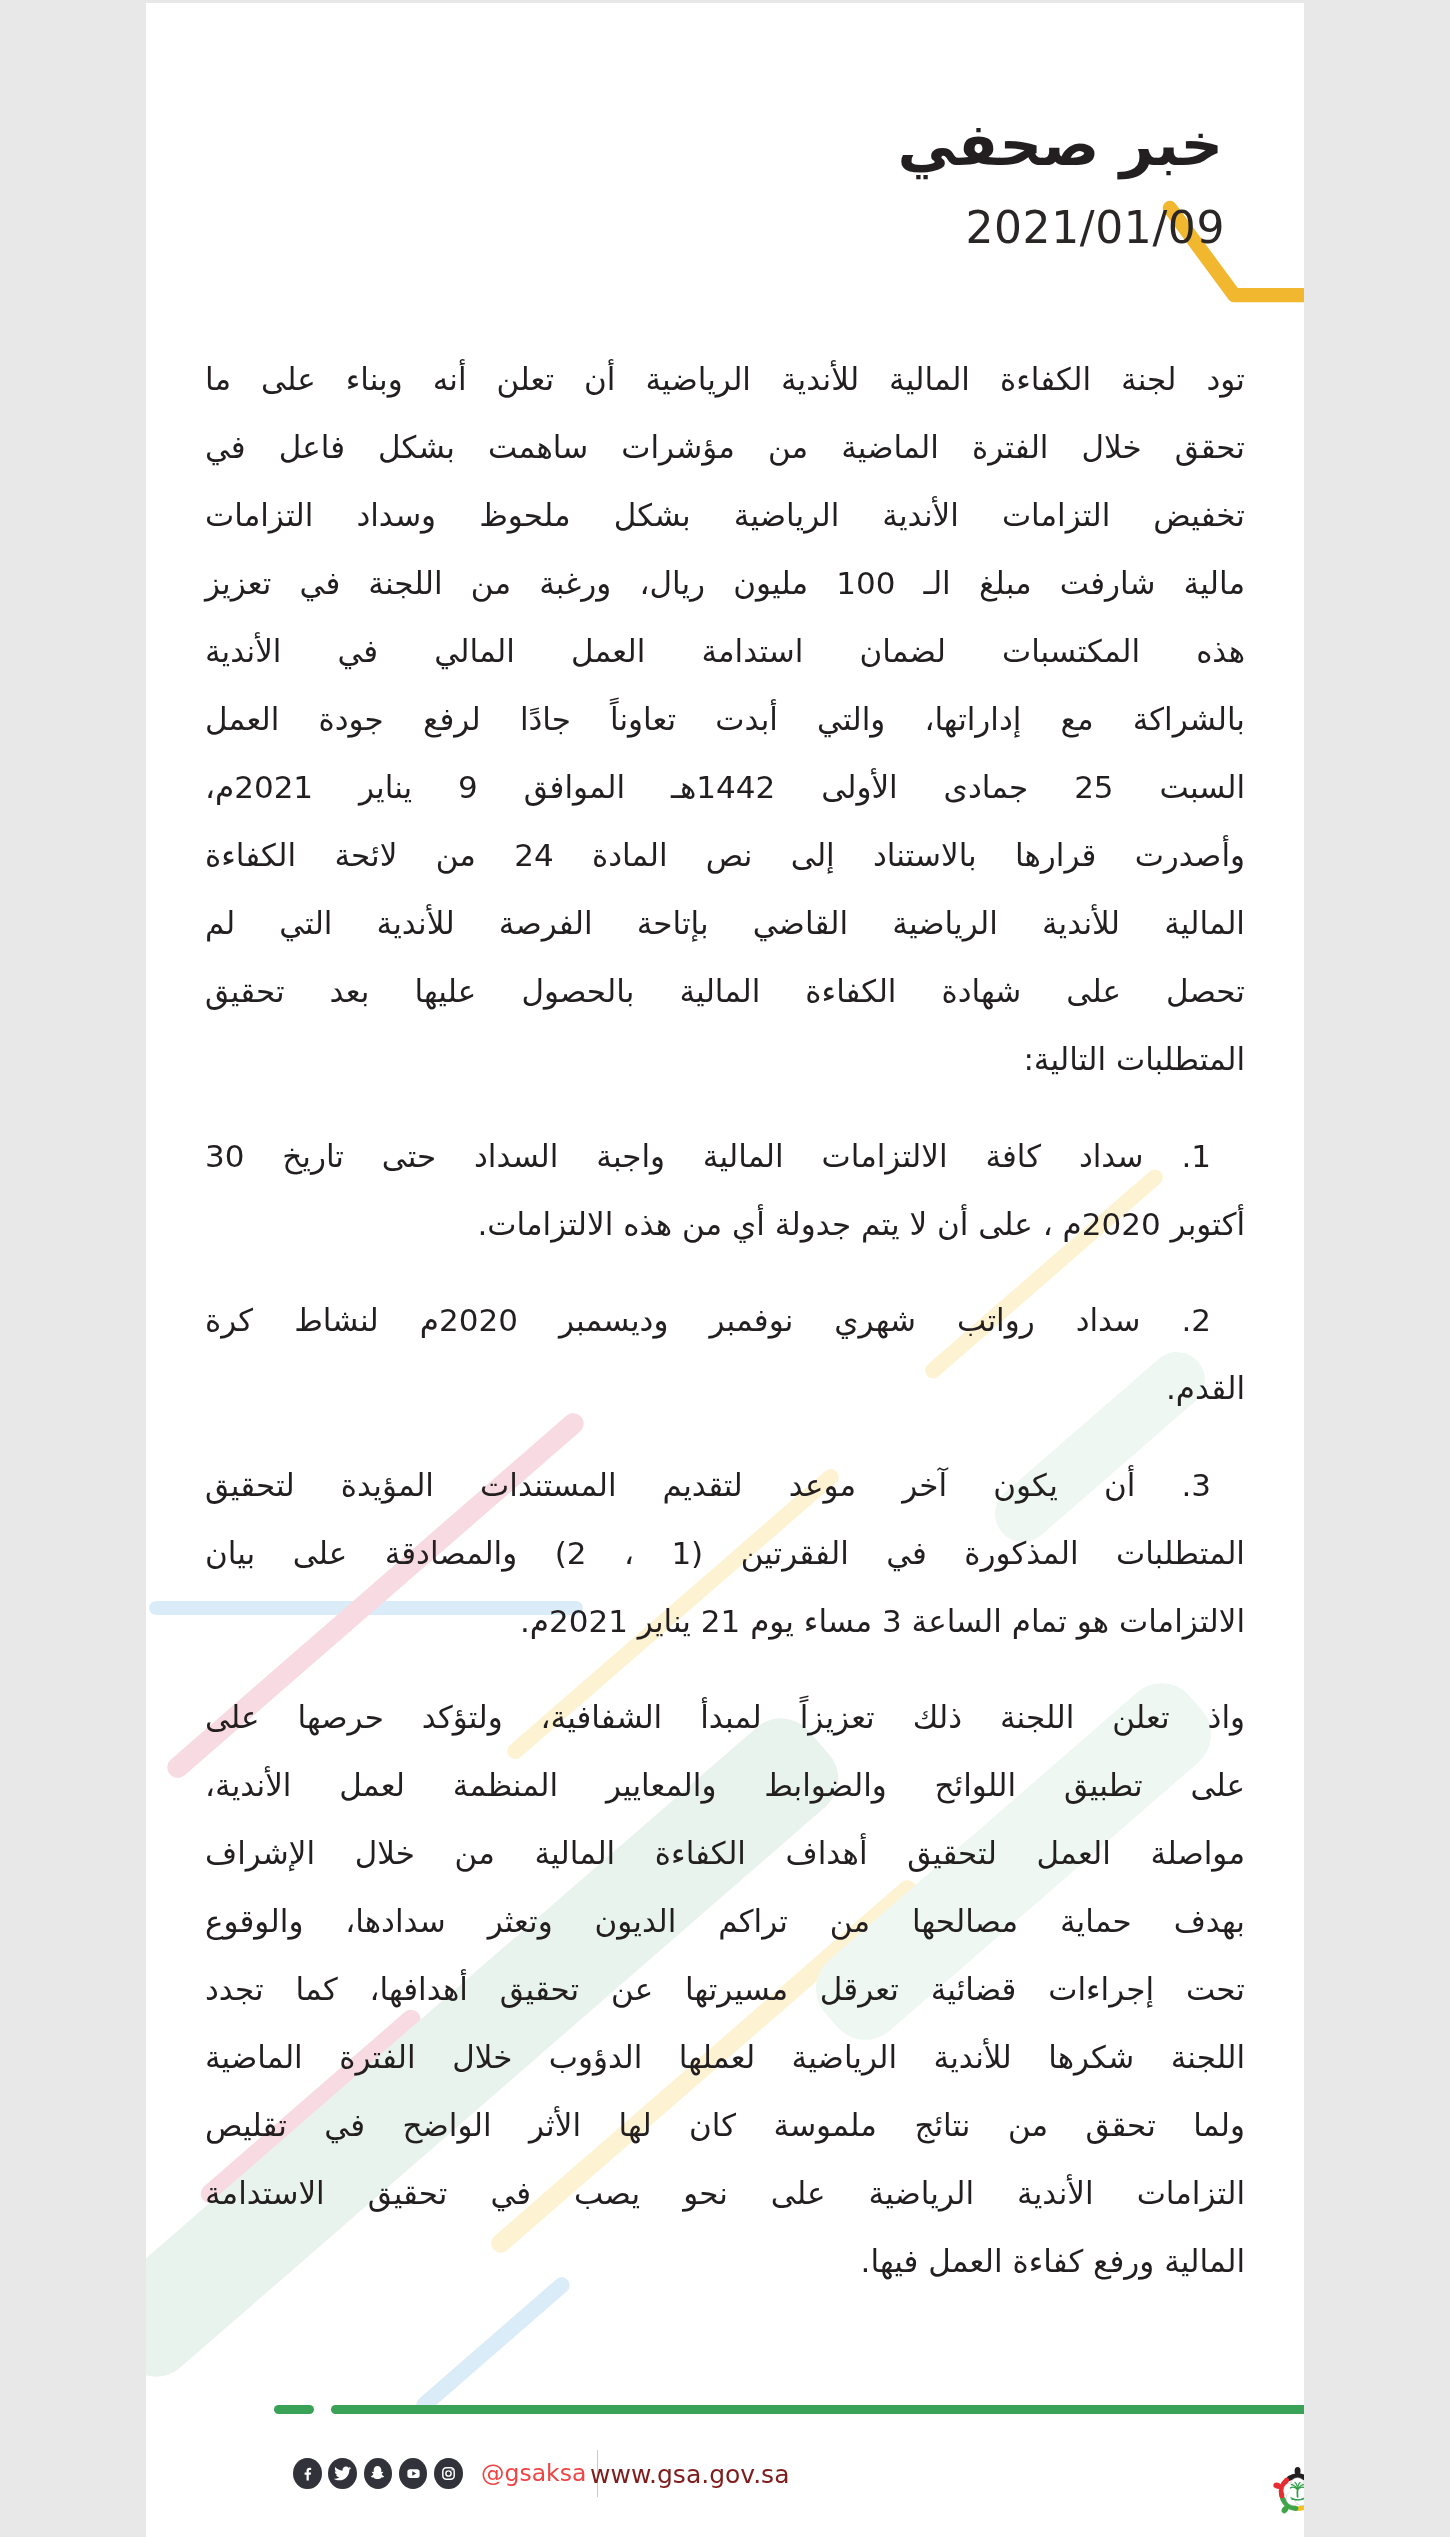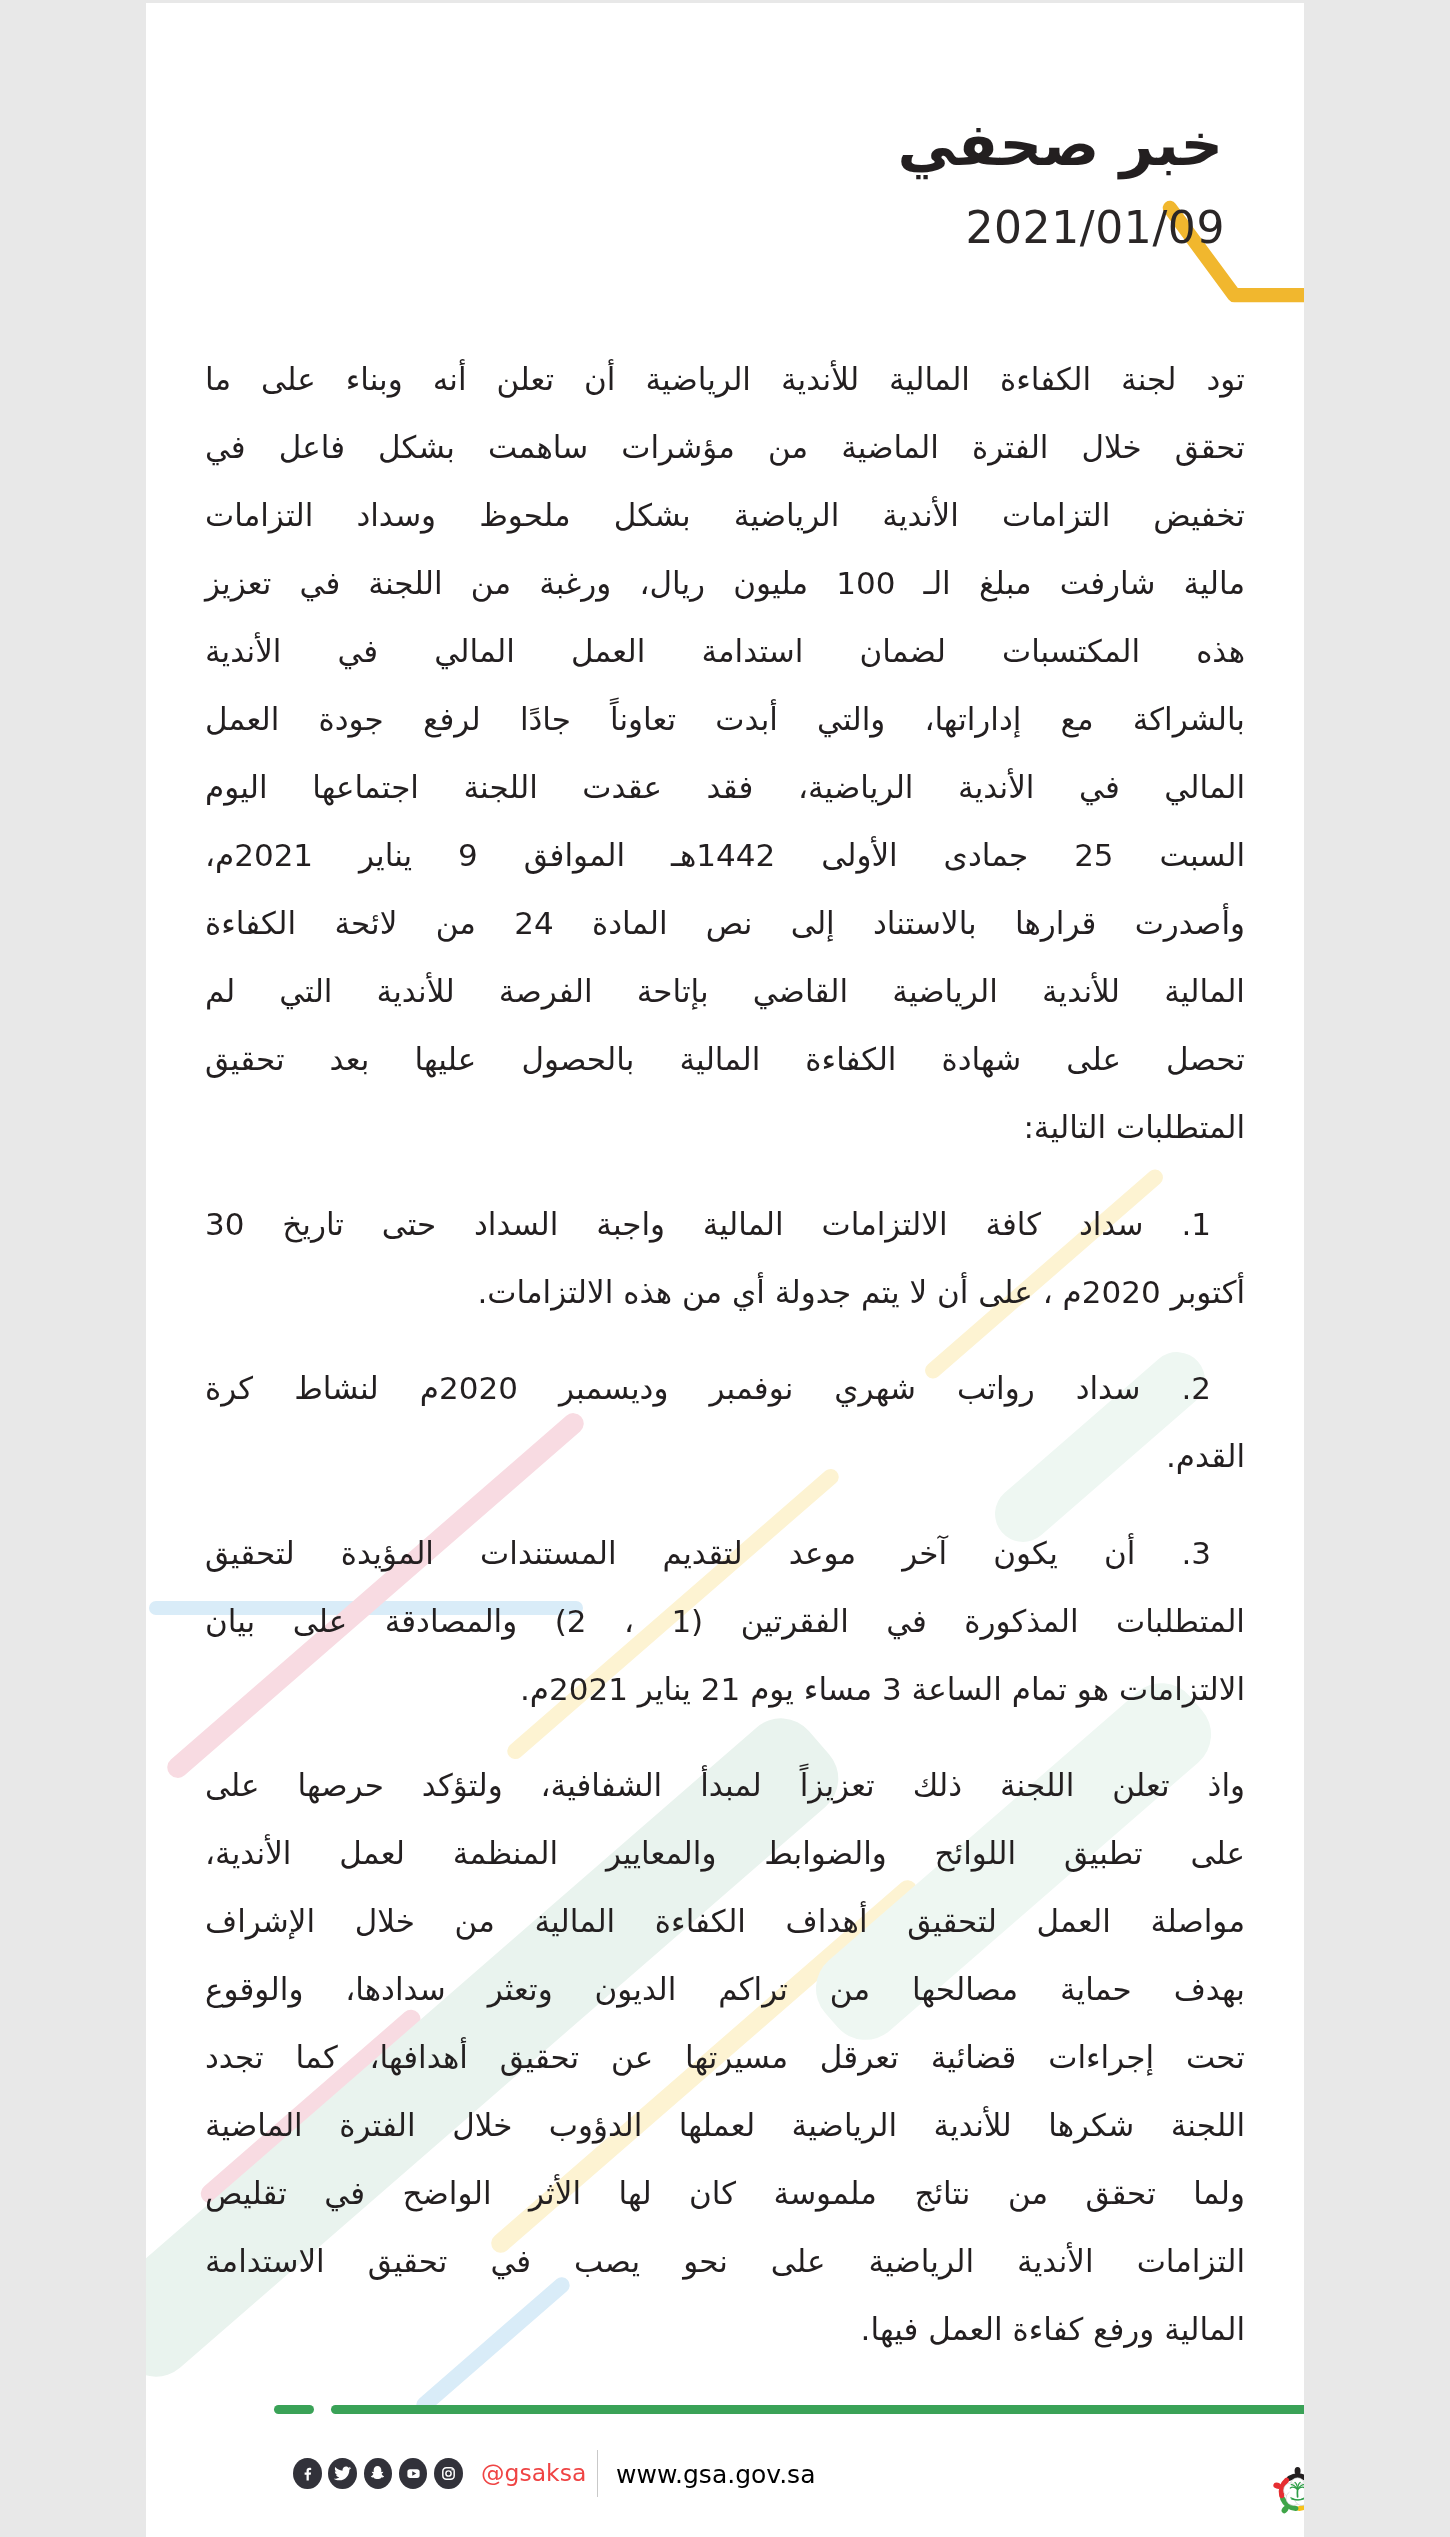"المالي في الأندية الرياضية، فقد" div.tline { html: <div>المالي في الأندية الرياضية، فقد عقدت اللجنة اجتماعها اليوم</div> -> none }
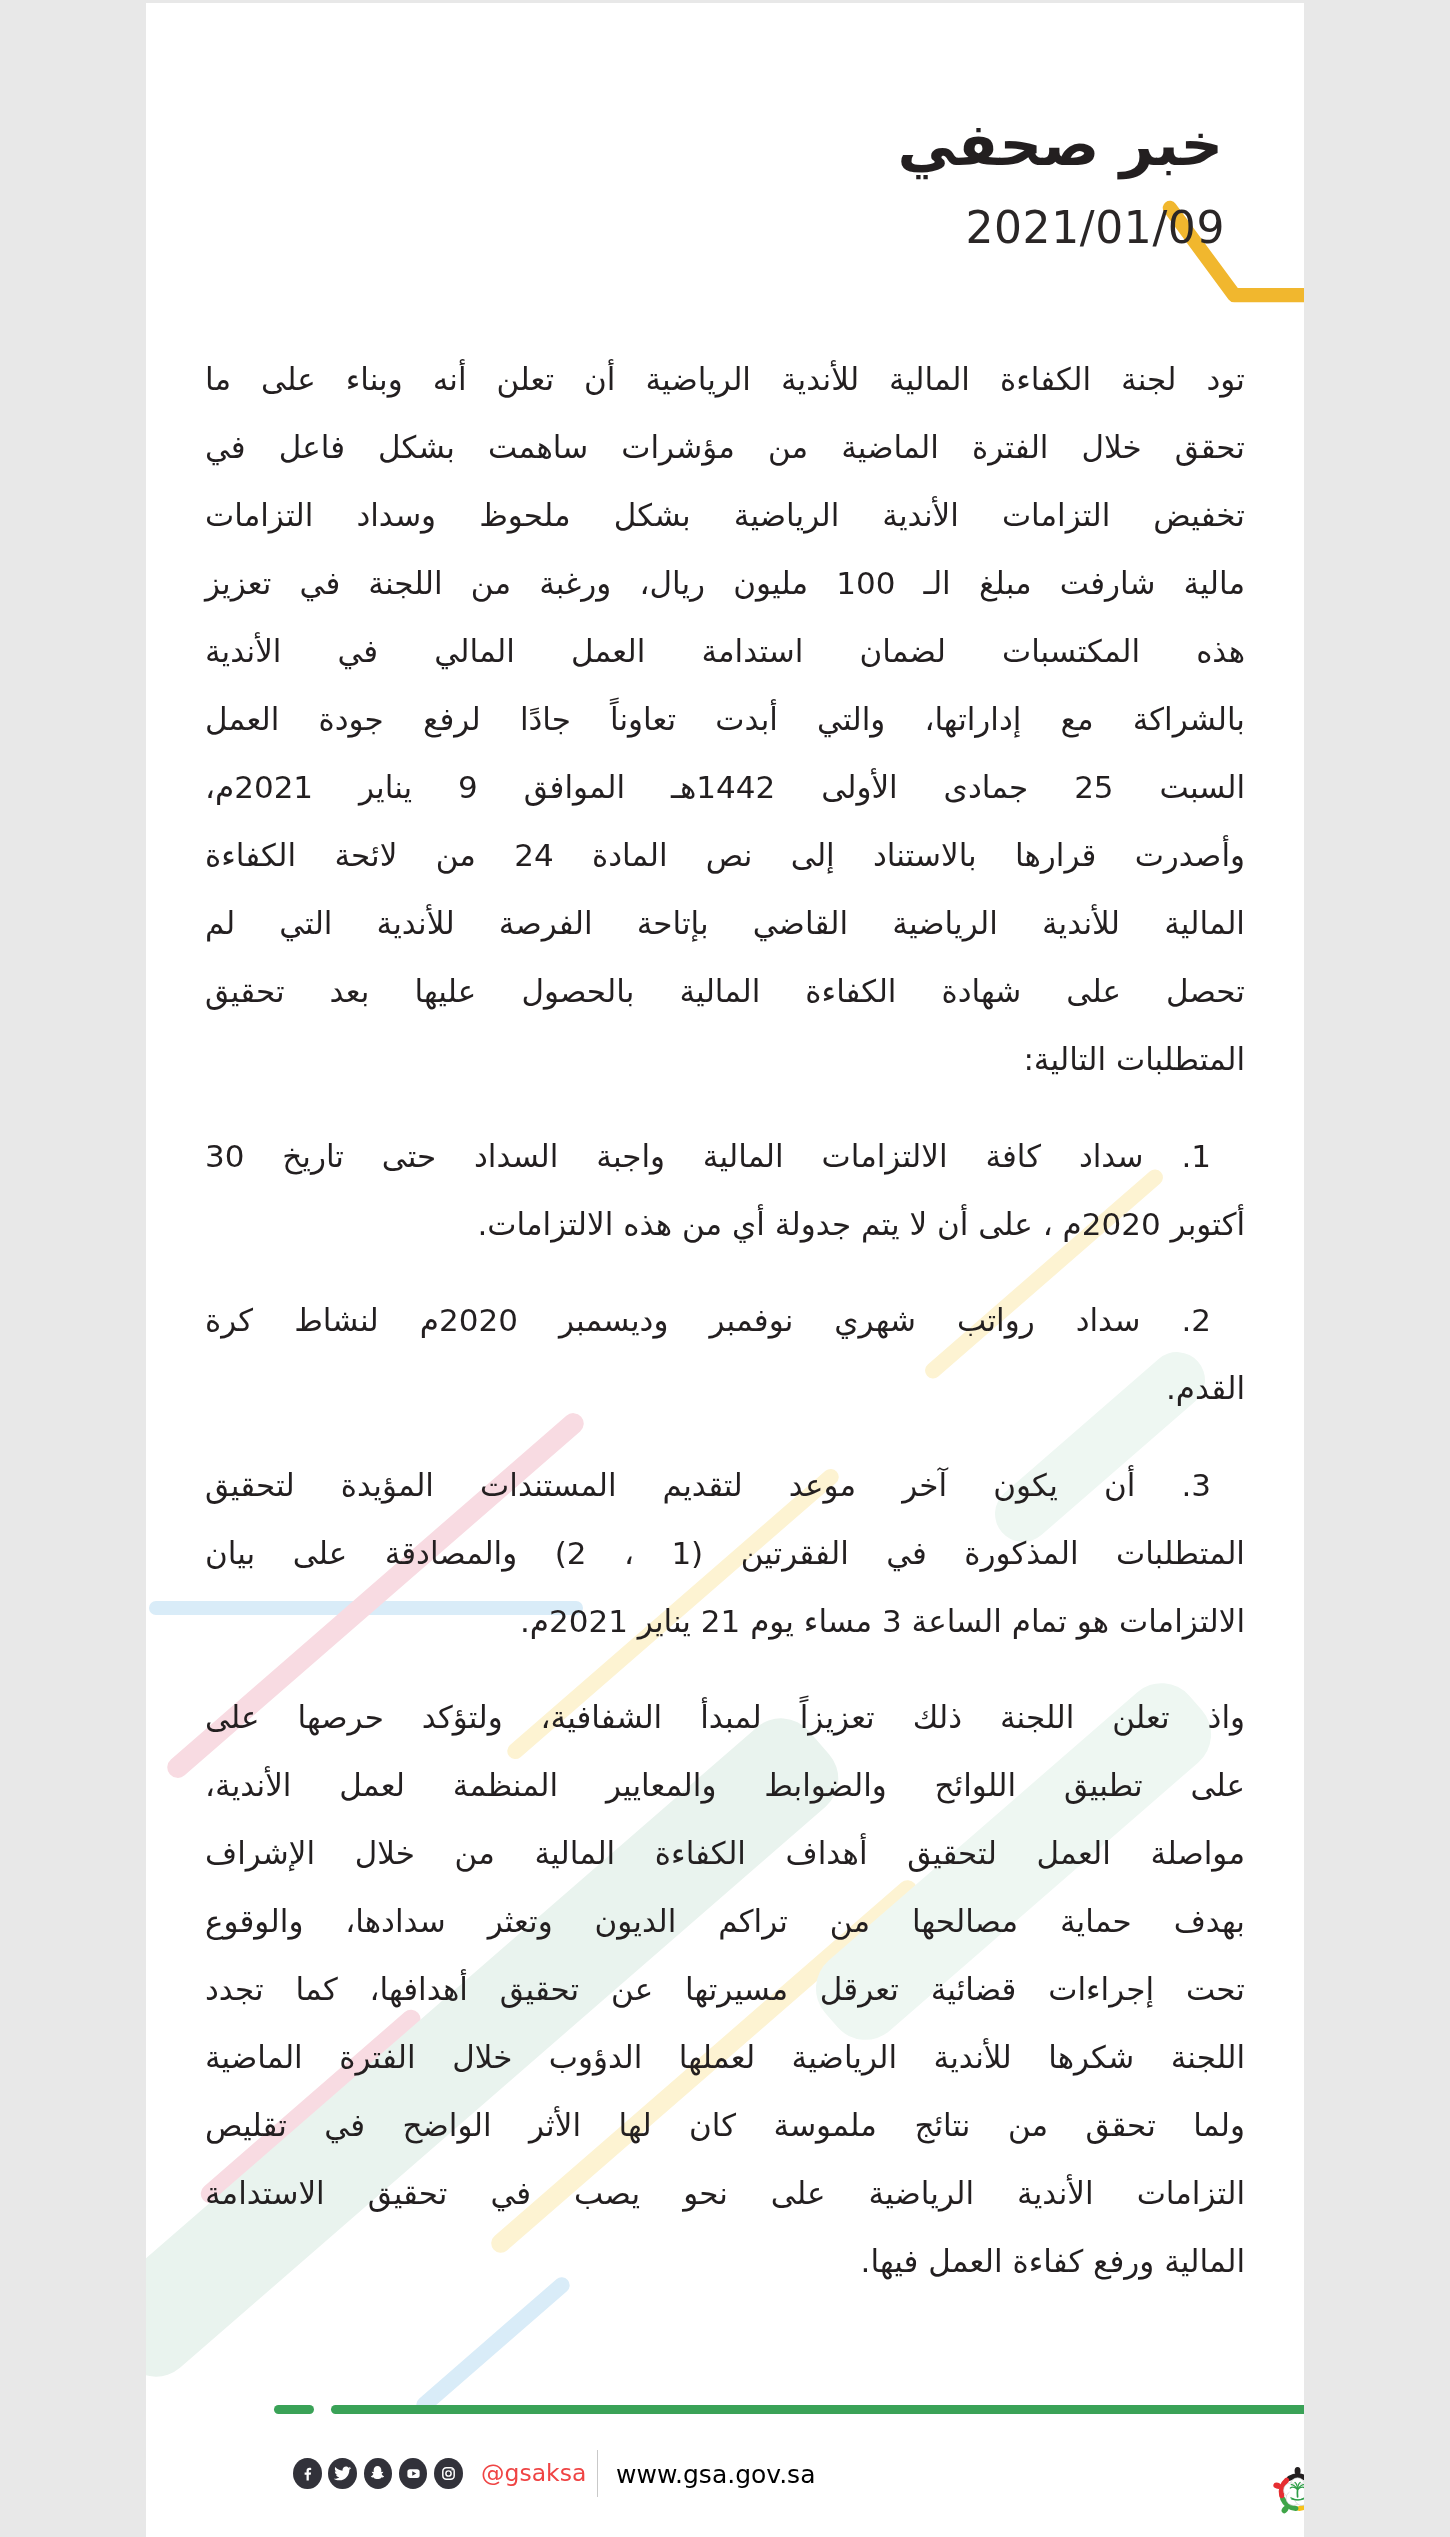"www.gsa.gov.sa" .website { color: #000000 -> #7f1d1d; left: 470px -> 444px }
